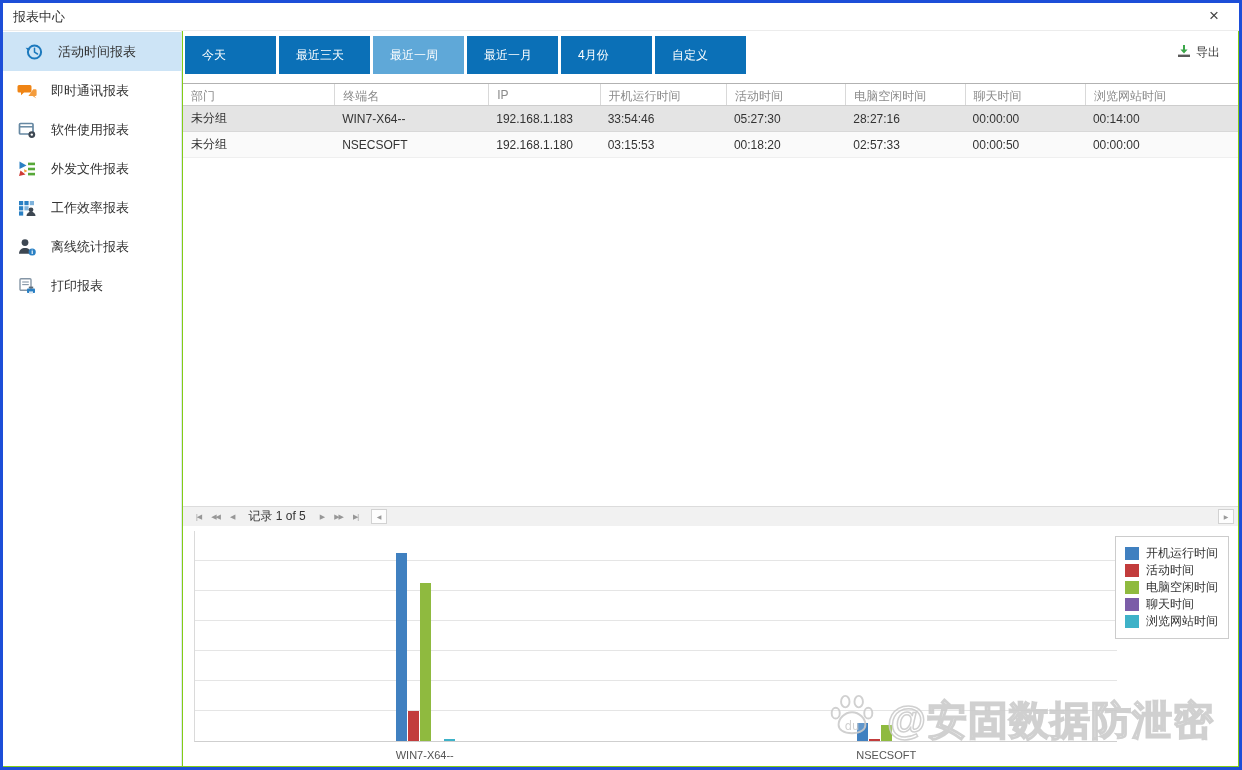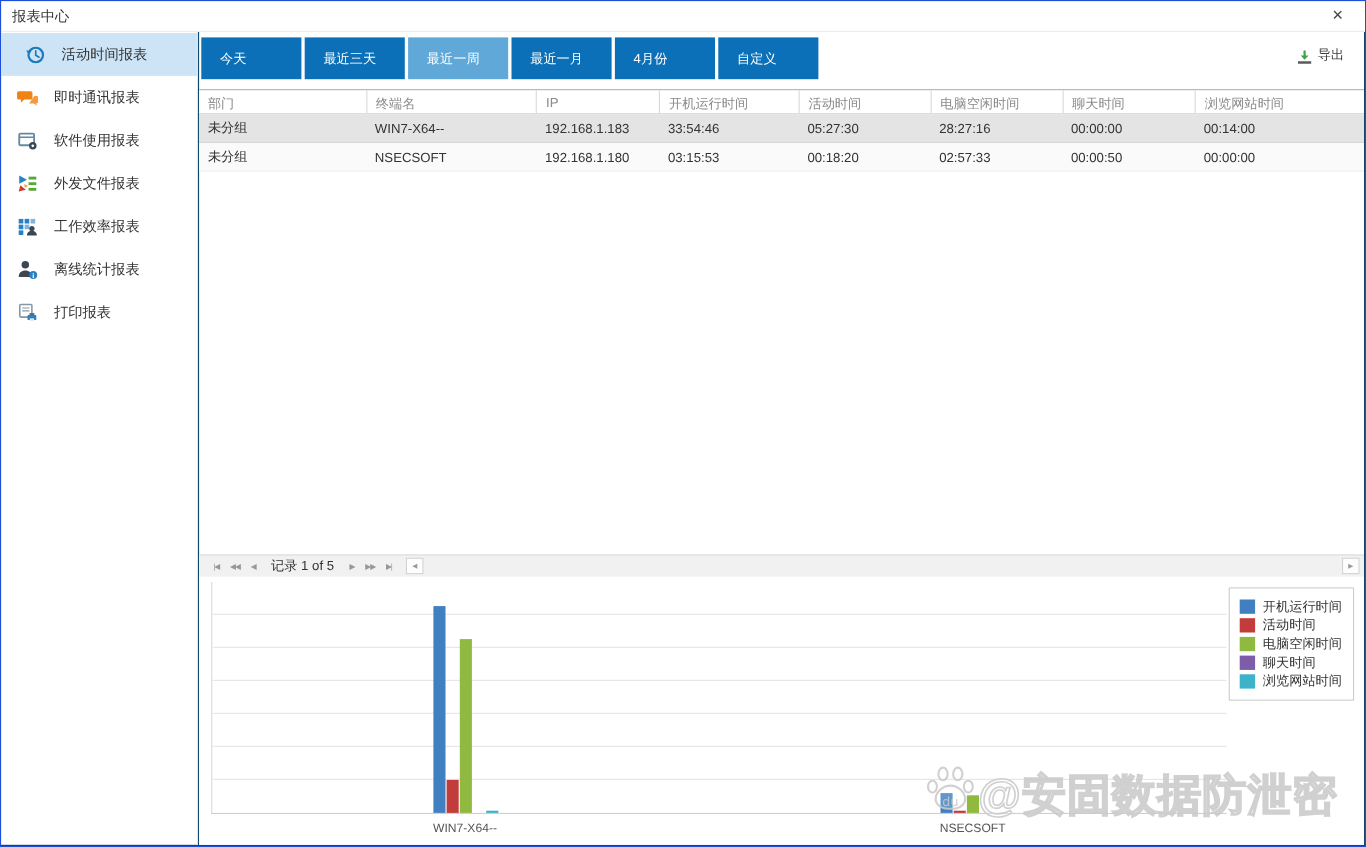"报表中心" #window { background: #0c4a6e -> #84cc16; border: 1px solid #1d4ed8 -> 3px solid #1d4ed8 }
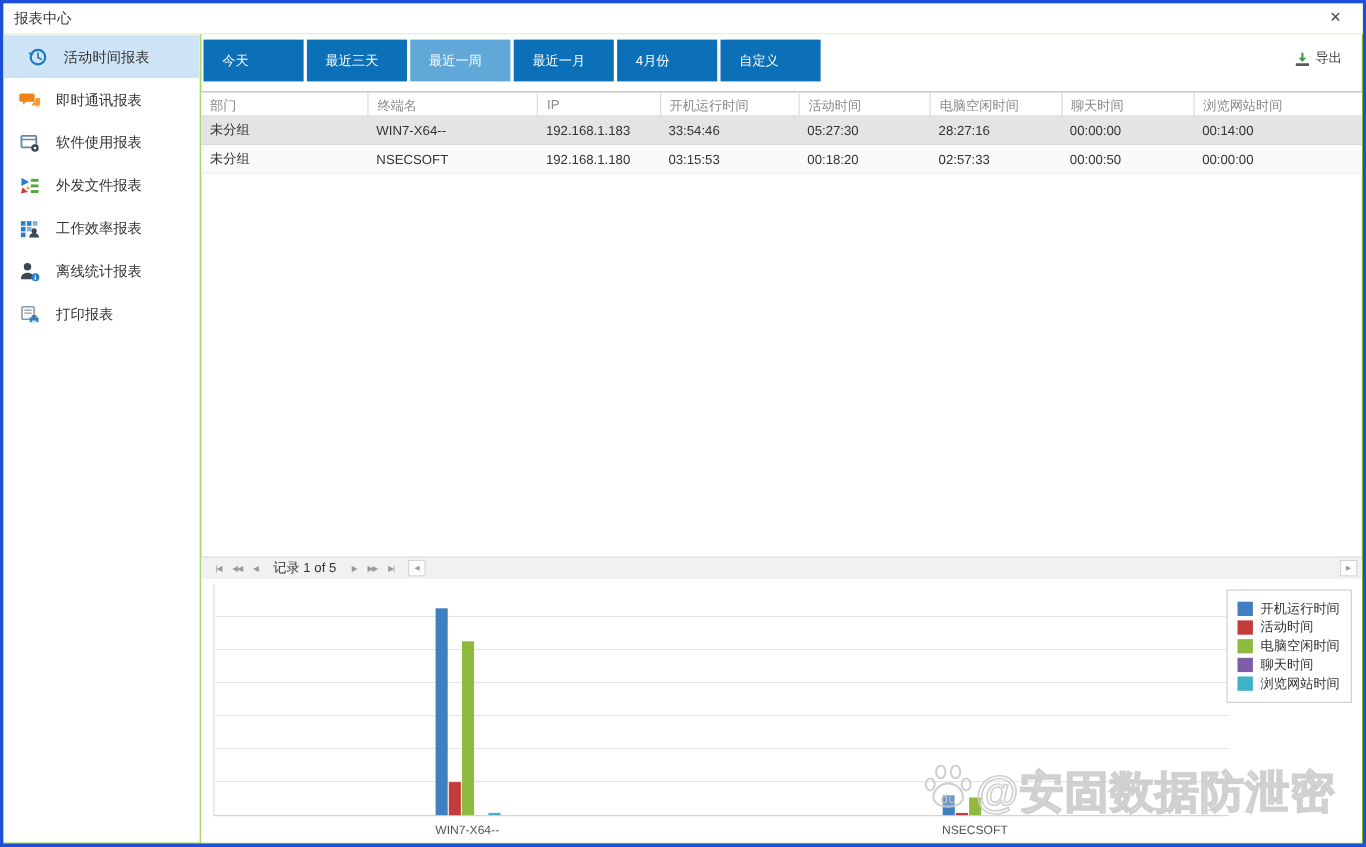"导出" .export-btn { align-items: flex-end -> flex-start }
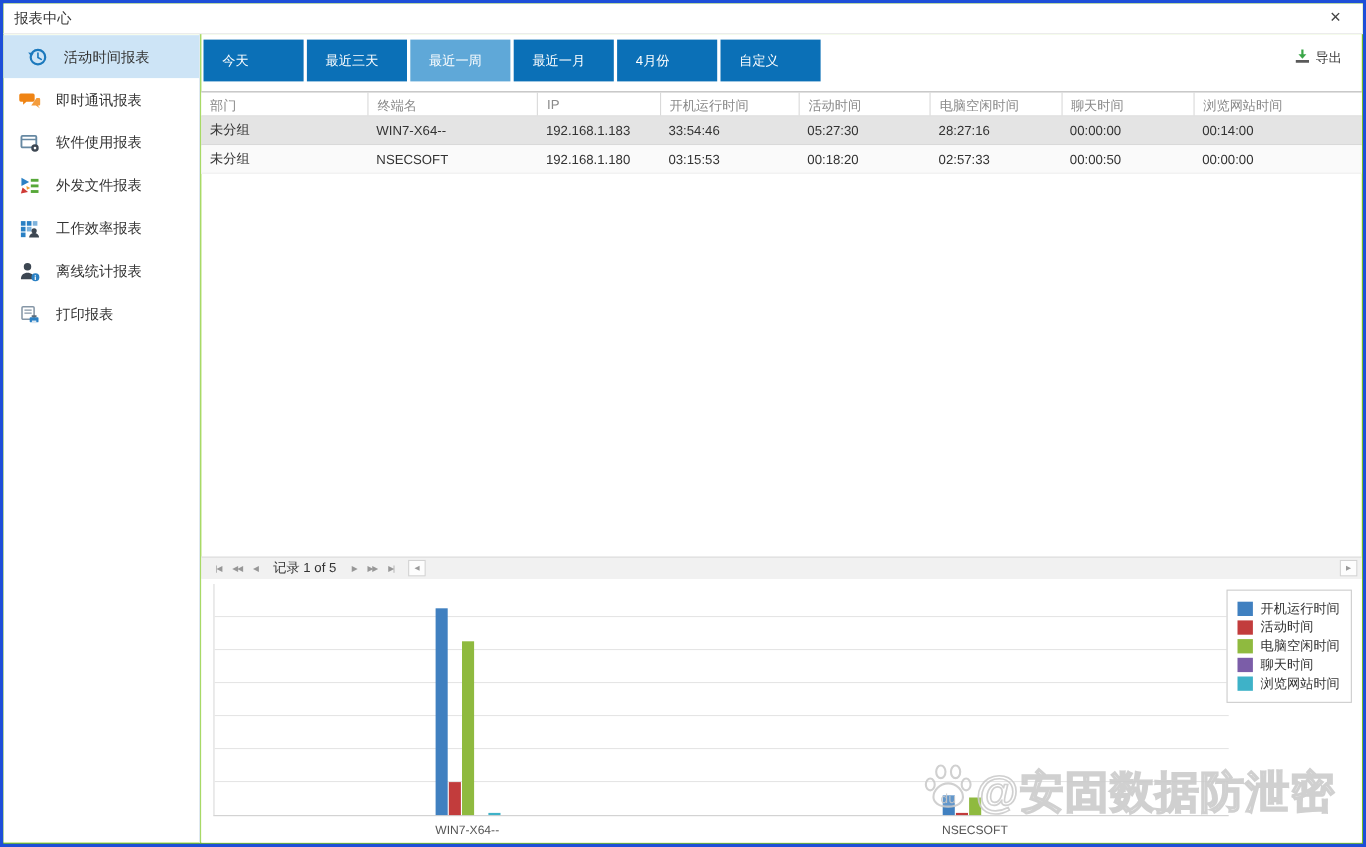"@安固数据防泄密" .wm-text { margin-left: none -> 10px }
